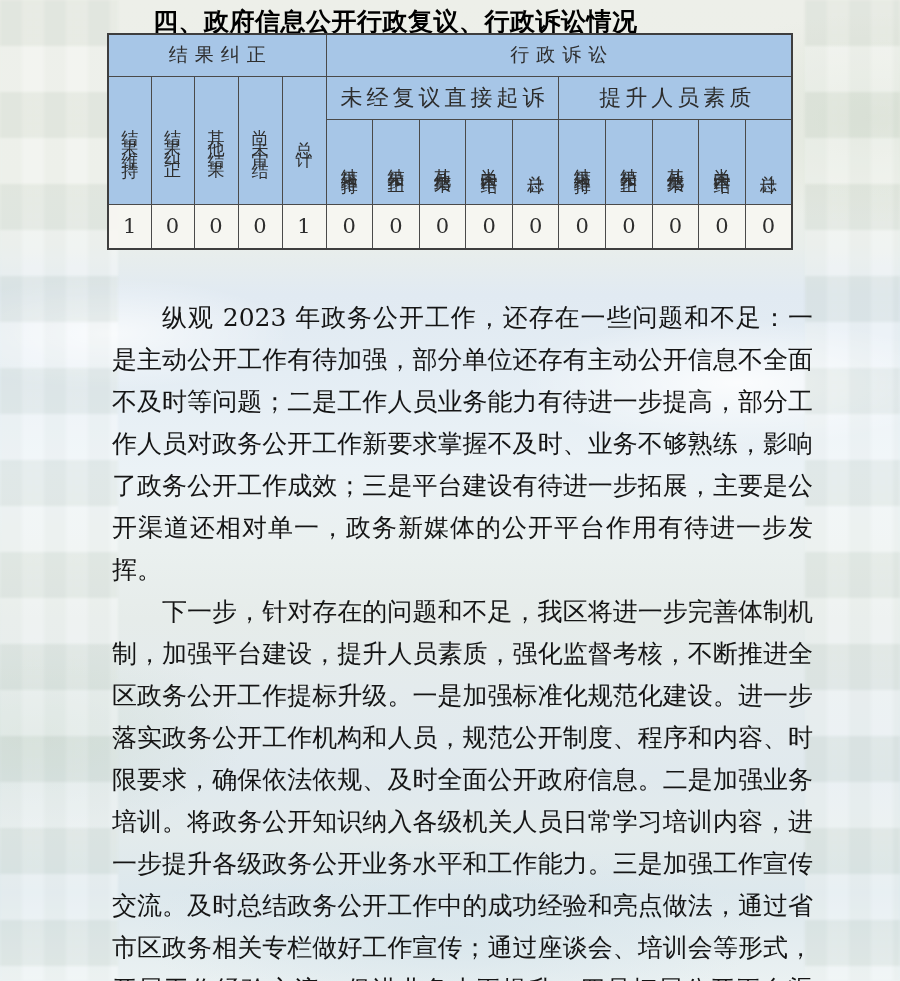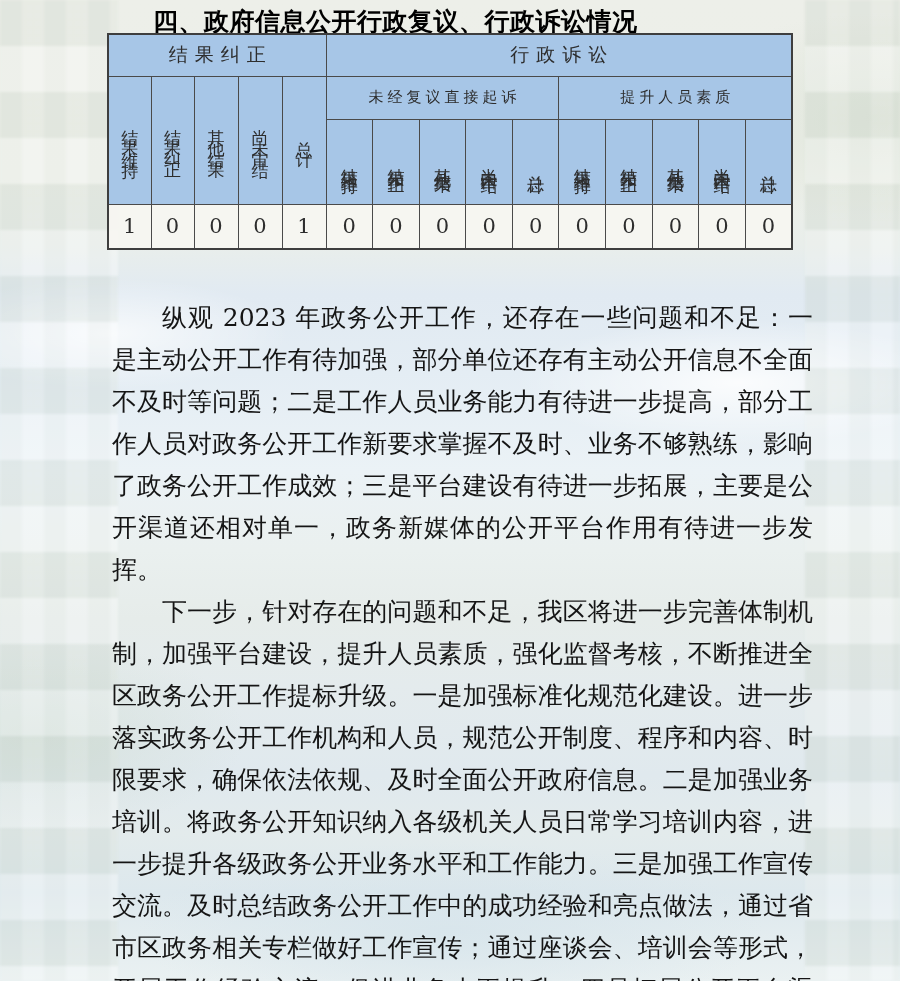"未经复议直接起诉" .rowB td.grp { font-size: 15px -> 22px }
